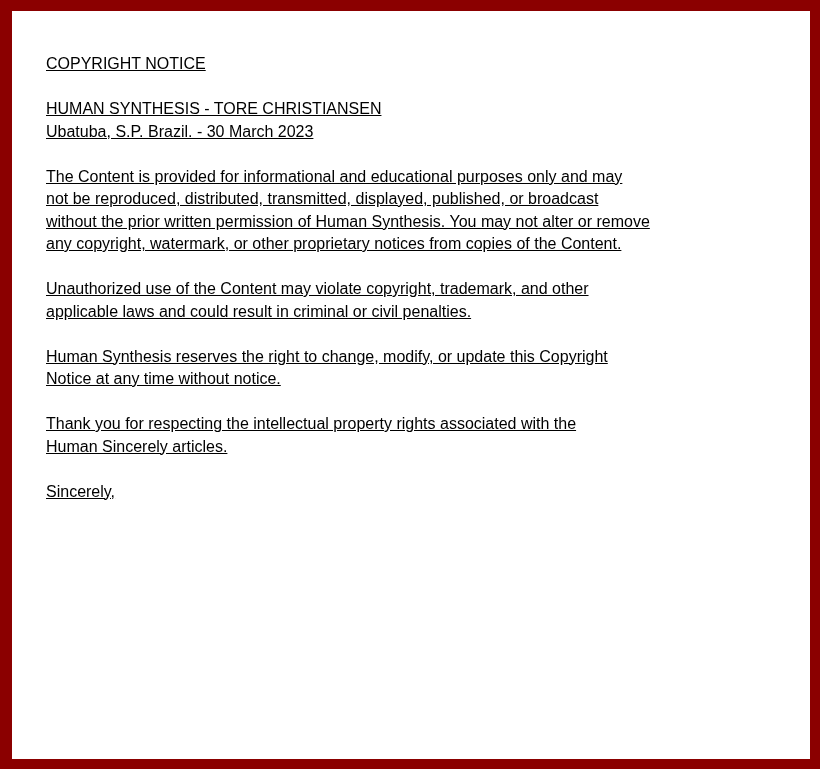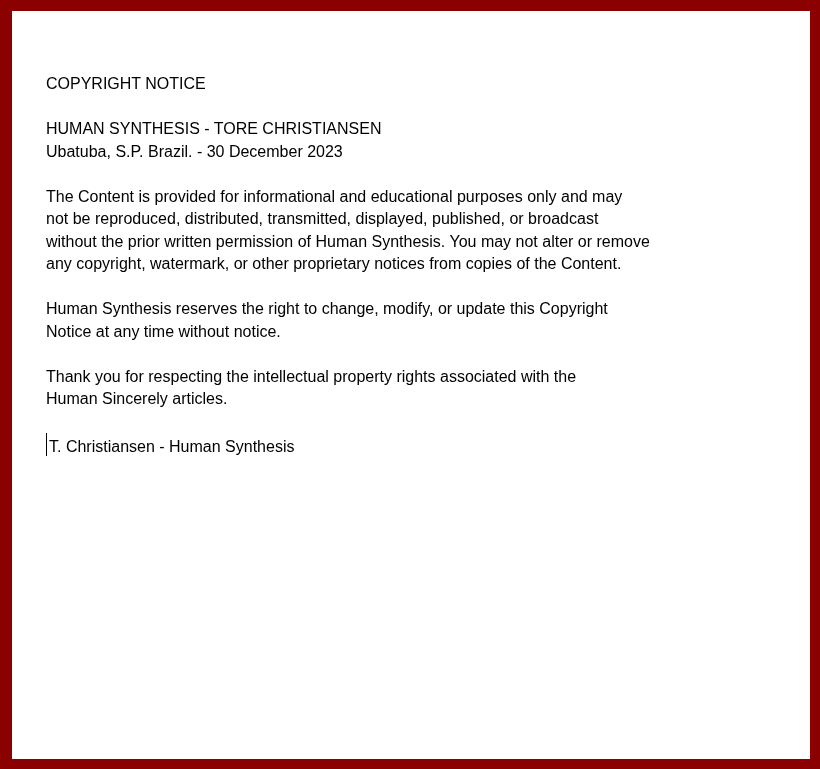"COPYRIGHT NOTICE" .doc { padding: 62px 10px 0 34px -> 42px 10px 0 34px; text-decoration: none -> underline }
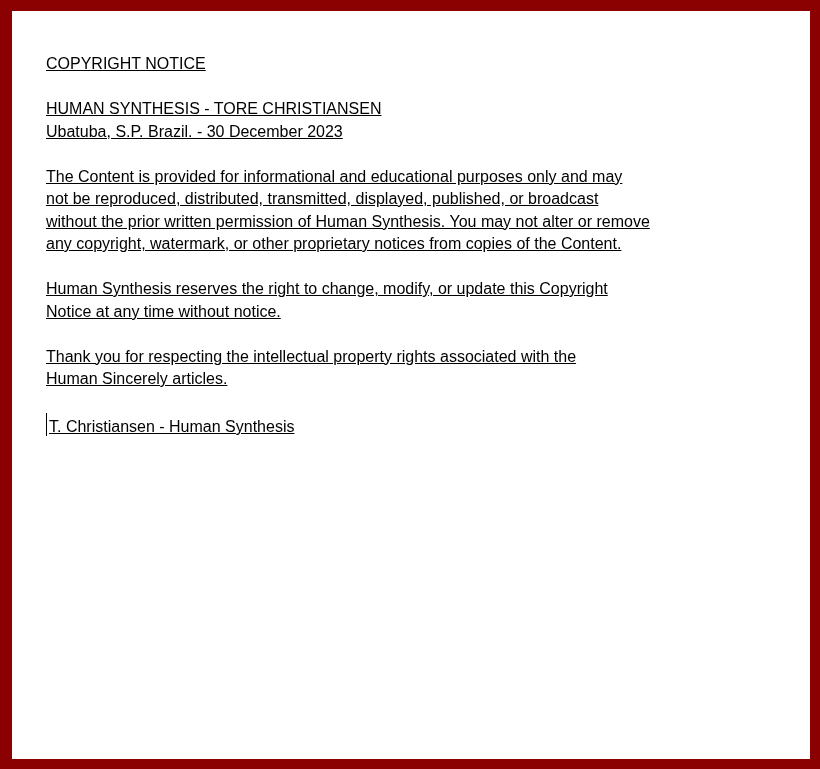"HUMAN SYNTHESIS - TORE CHRISTIANSEN" p { text: December -> March }
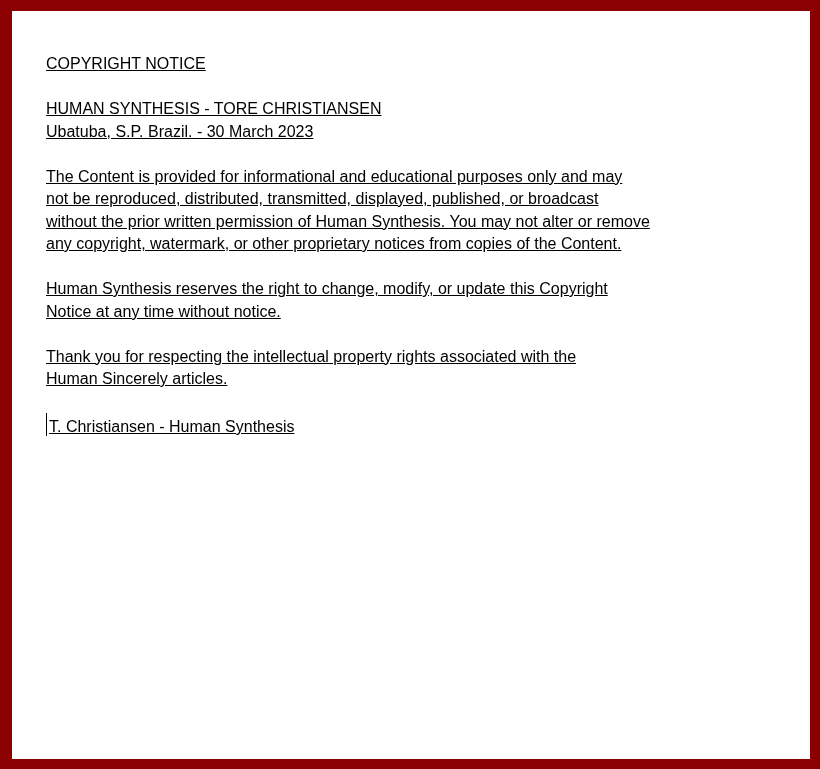"Unauthorized use of the Content" p { html: none -> <p>Unauthorized use of the Content may violate copyright, trademark, and other applicable laws and could result in criminal or civil penalties.</p> }
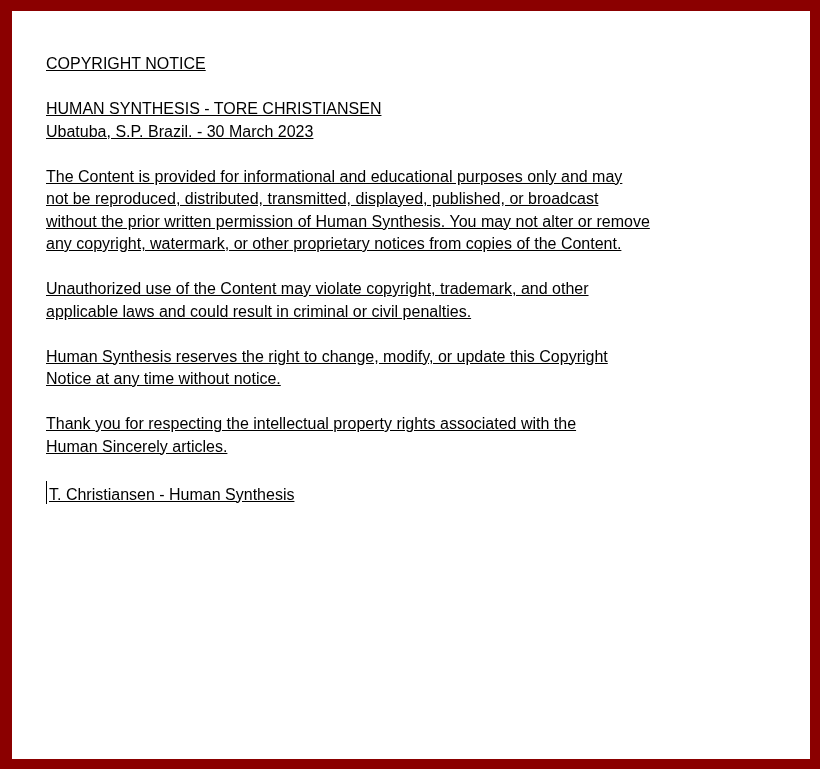"Sincerely," p { html: none -> <p>Sincerely,</p> }
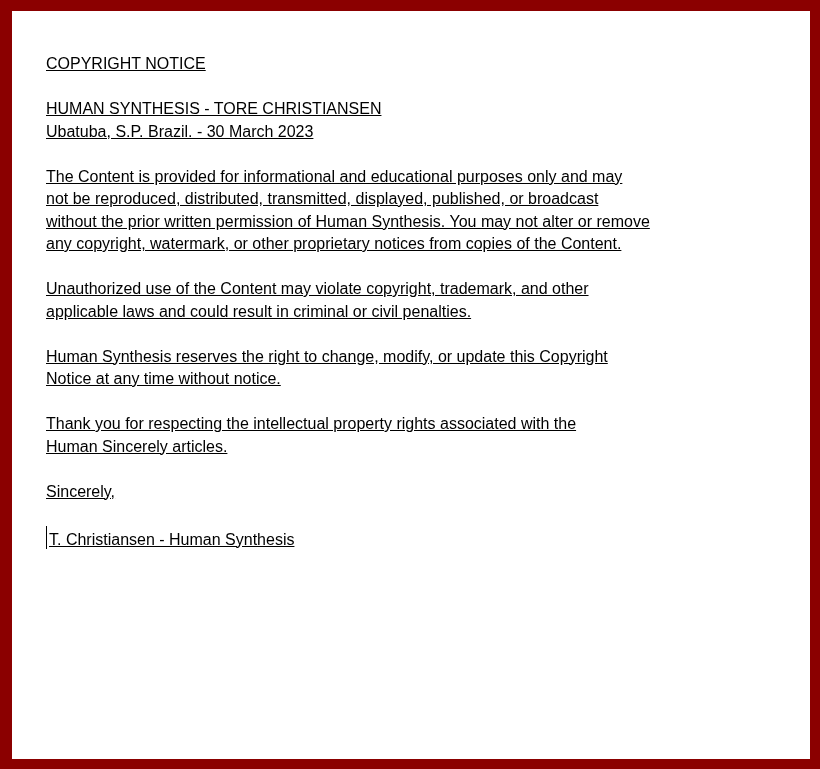"T. Christiansen - Human Synthesis" p { html: <p><span></span><span>T. Christiansen - Human Synthesis</span></p> -> none }
